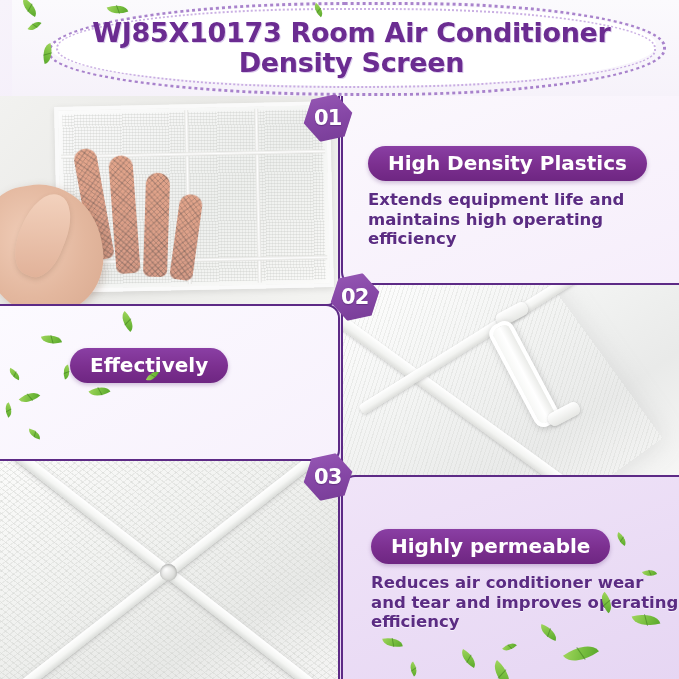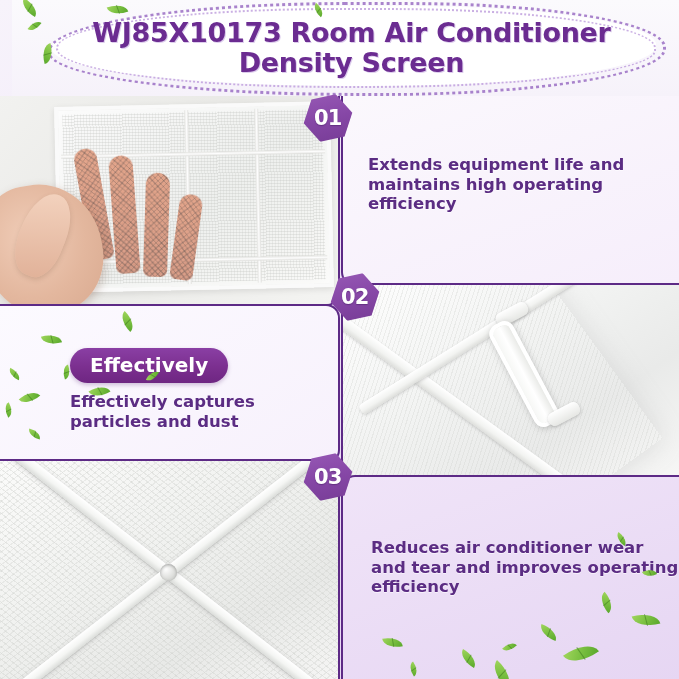"High Density Plastics" div.pill { html: none -> <div>High Density Plastics</div> }
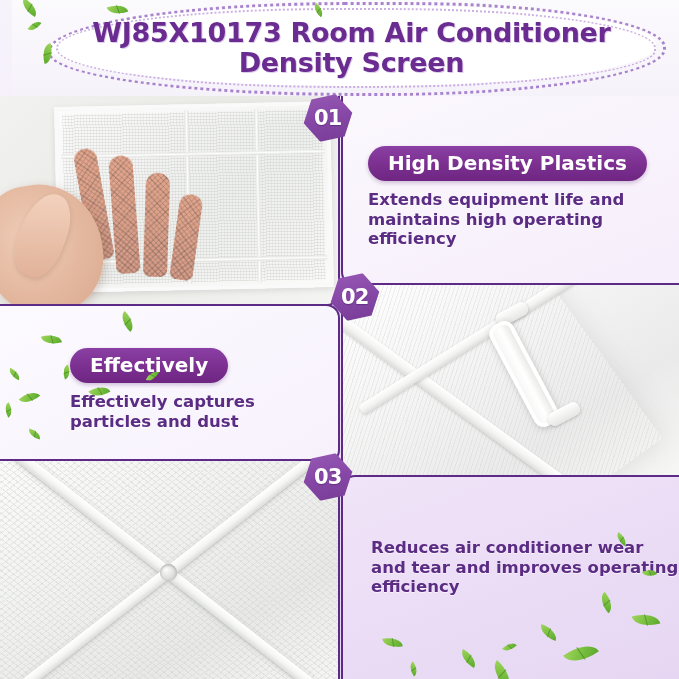"Effectively captures particles and dust" div.desc { html: <div>Effectively captures particles and dust</div> -> none }
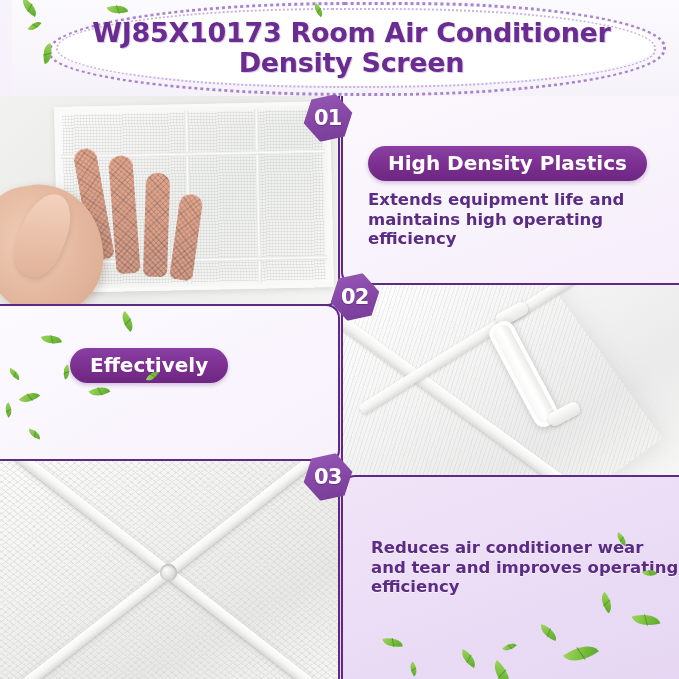"Highly permeable" div.pill { html: none -> <div>Highly permeable</div> }
